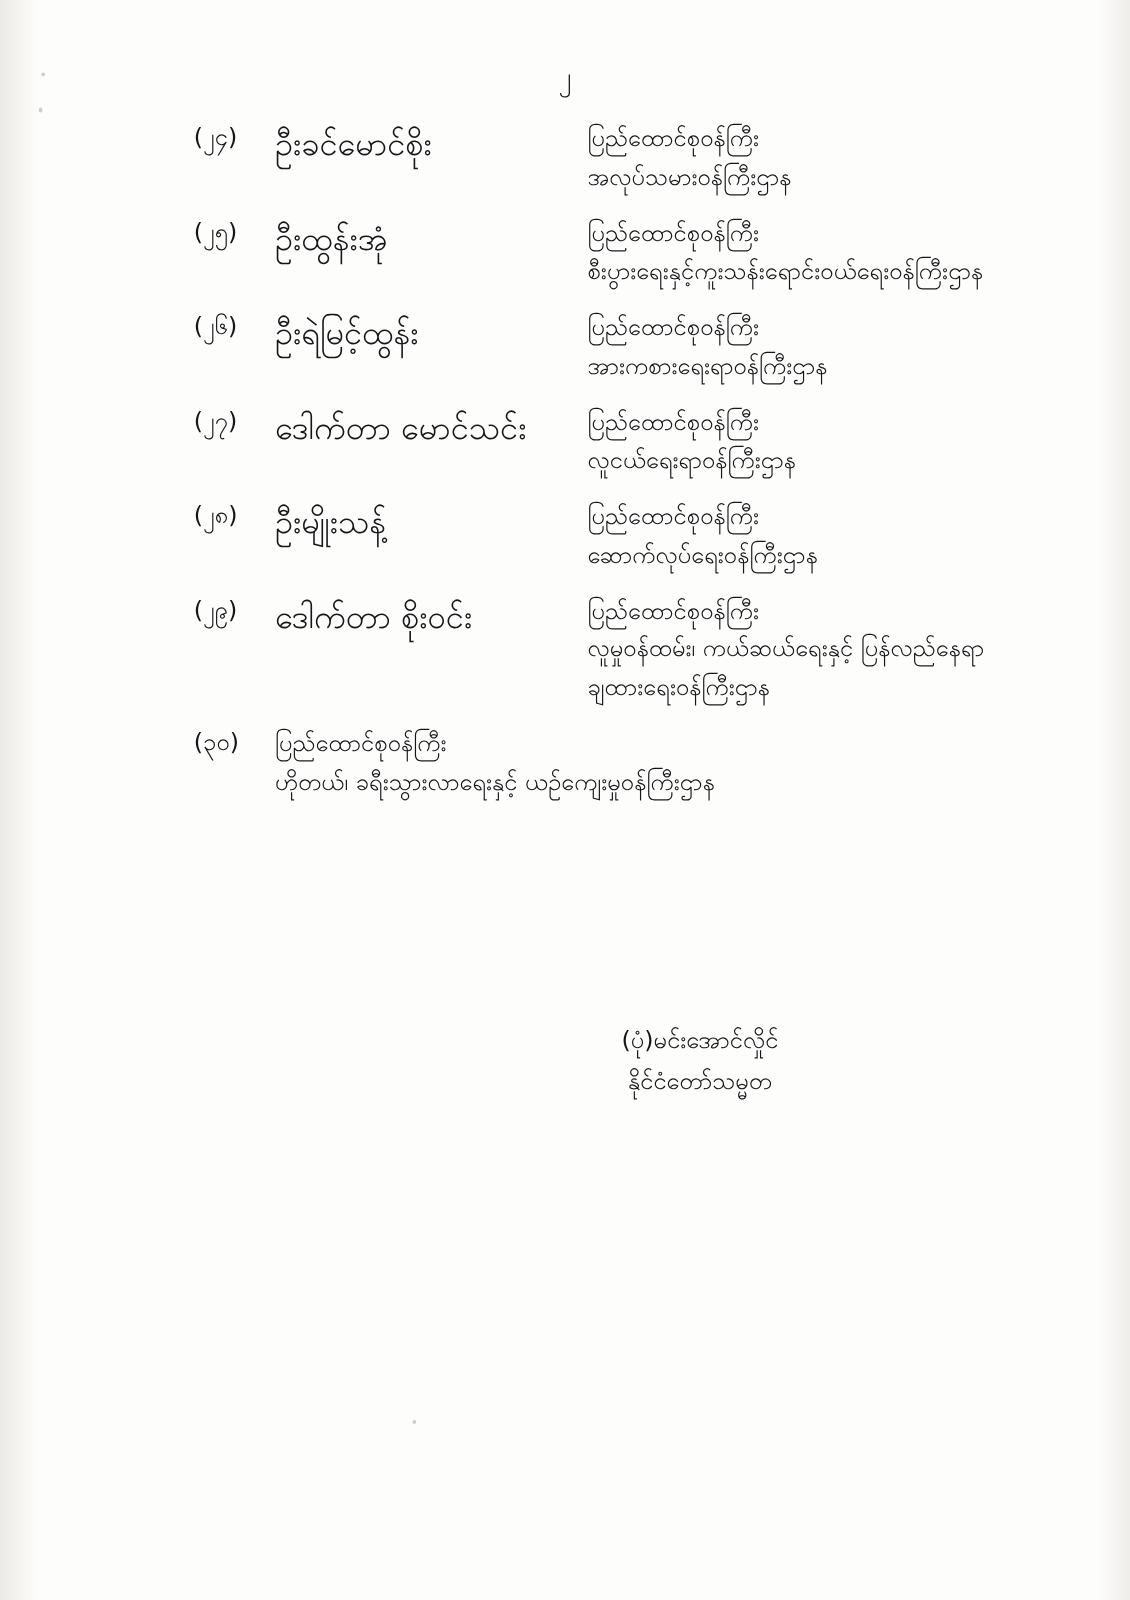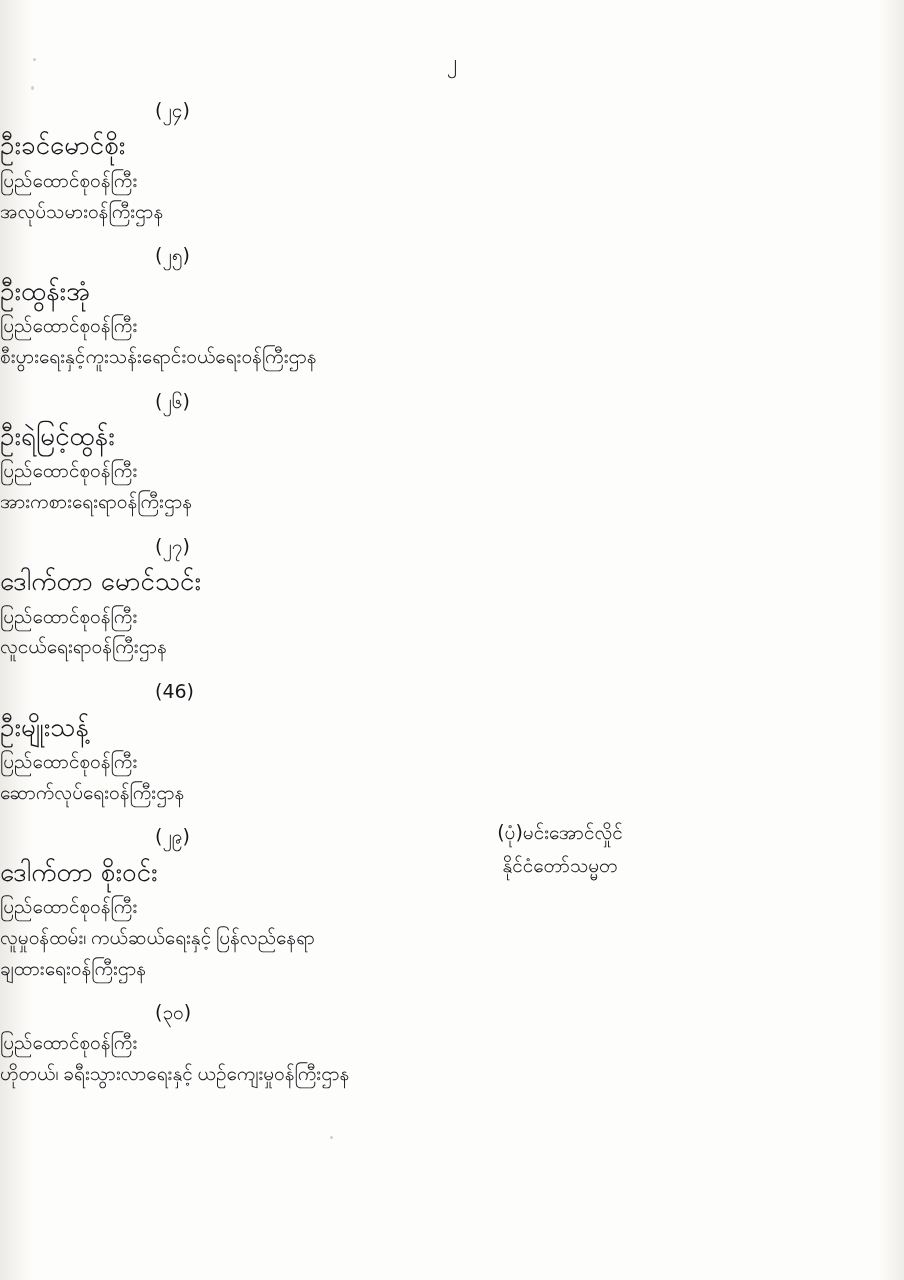"(၂၄)" .row { flex-direction: column -> none }
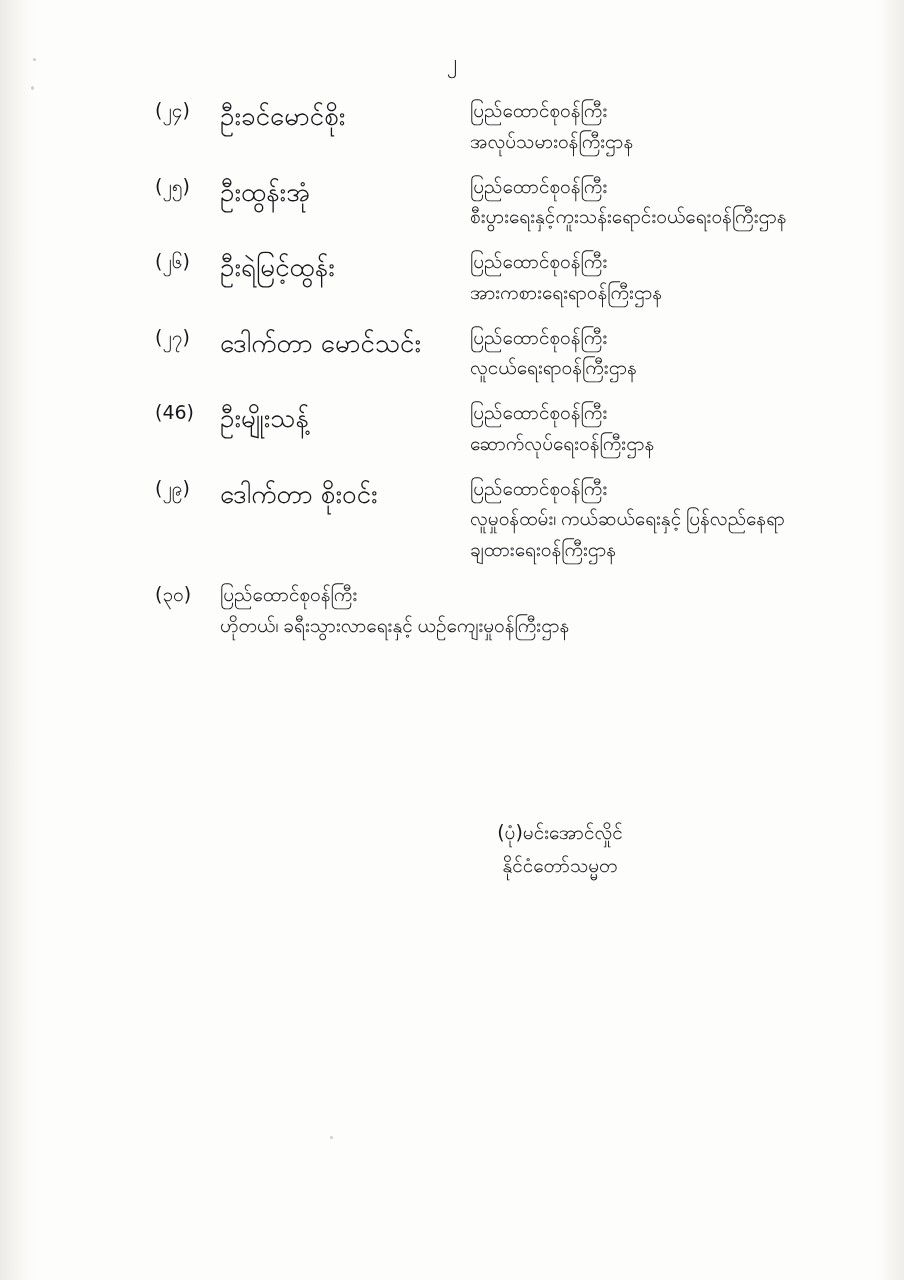"ပြည်ထောင်စုဝန်ကြီး" .office .line { font-family: Liberation Serif, serif -> none }
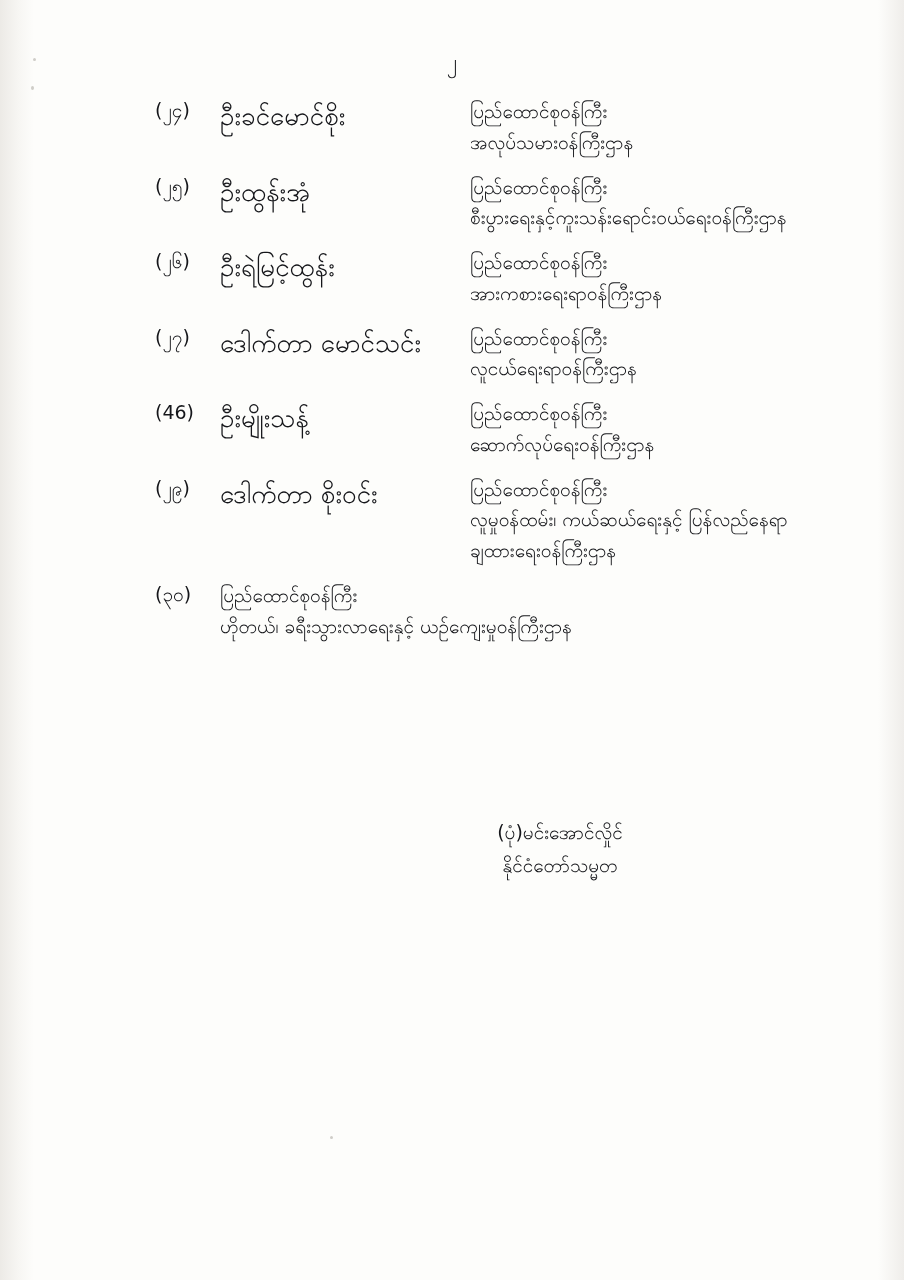"(46)" div.num { text: 46 -> ၂၈ }
